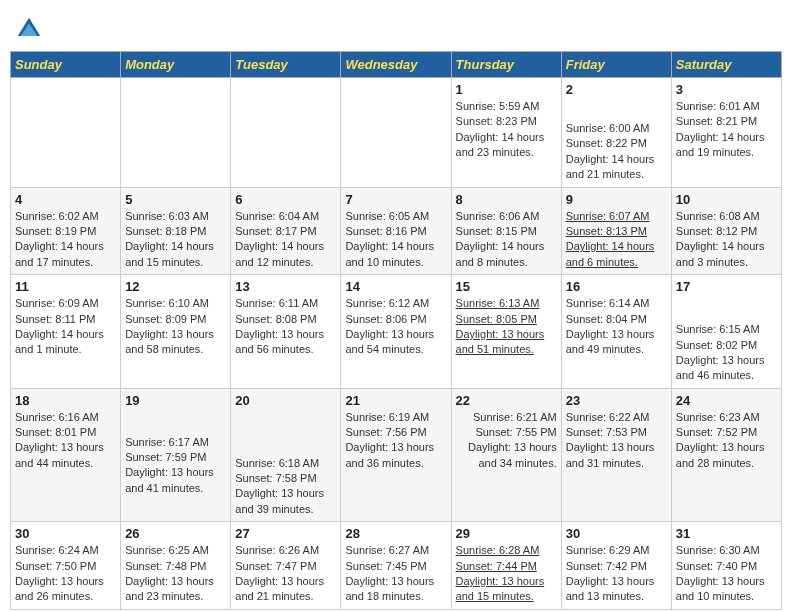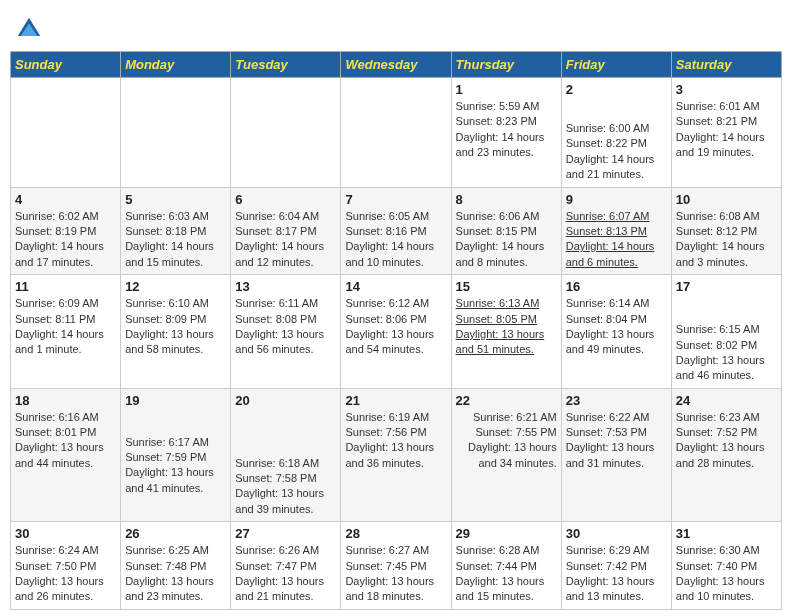"Sunrise: 6:28 AM" div.day-info { text-decoration: none -> underline }
